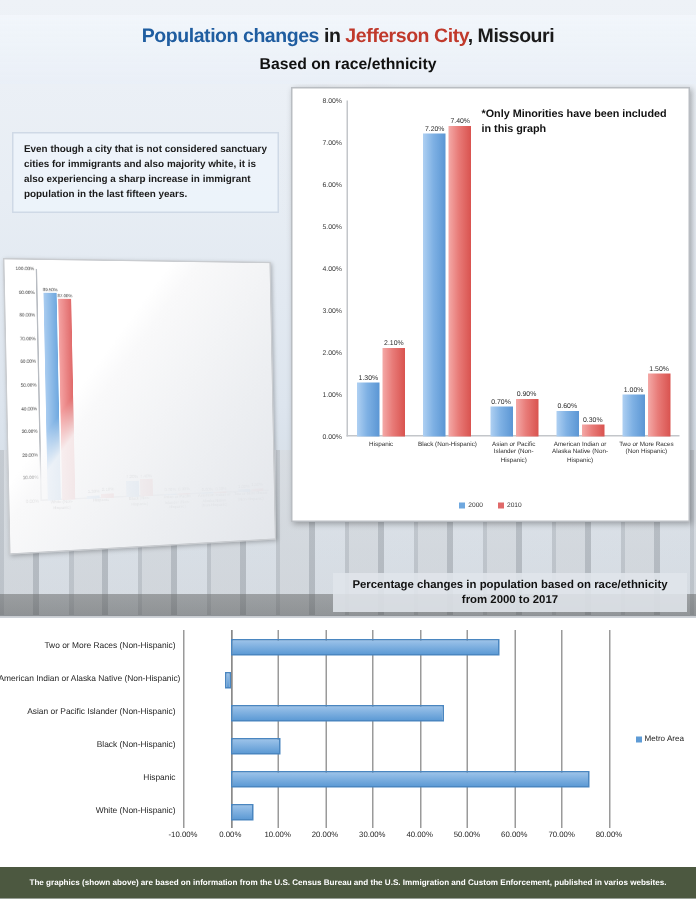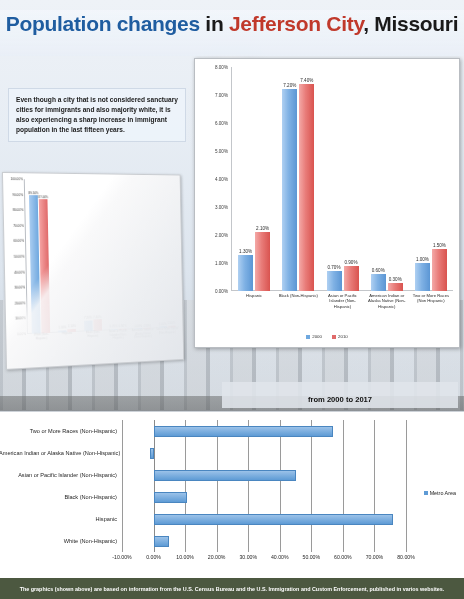"Population changes in Jefferson City," .title { font-size: 21px -> 13px }
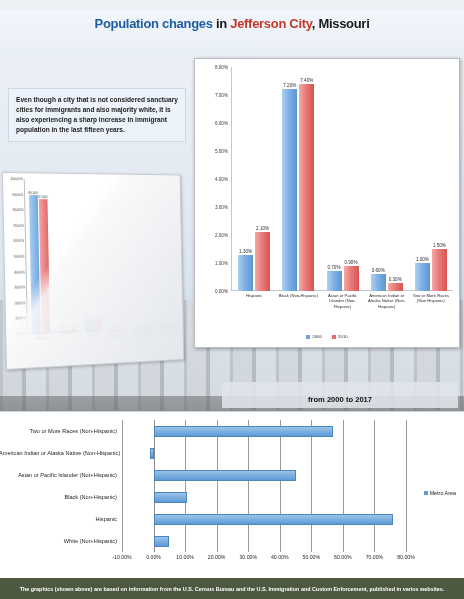"Based on race/ethnicity" div.subtitle { html: none -> <div>Based on race/ethnicity</div> }
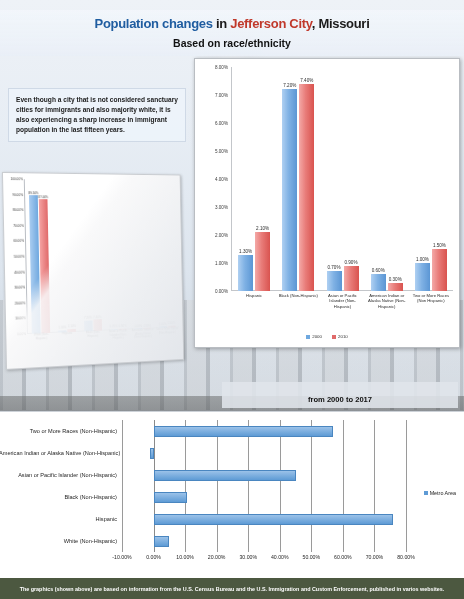"*Only Minorities have been included" div.main-note { html: none -> <div>*Only Minorities have been included in this graph</div> }
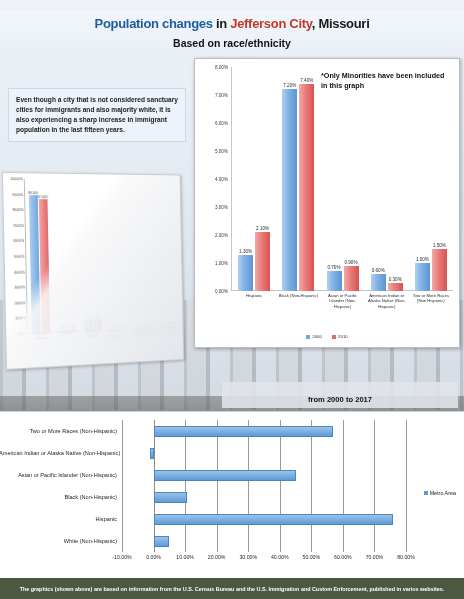"Percentage changes in population based" span { html: none -> <span>Percentage changes in population based on race/ethnicity</span> }
